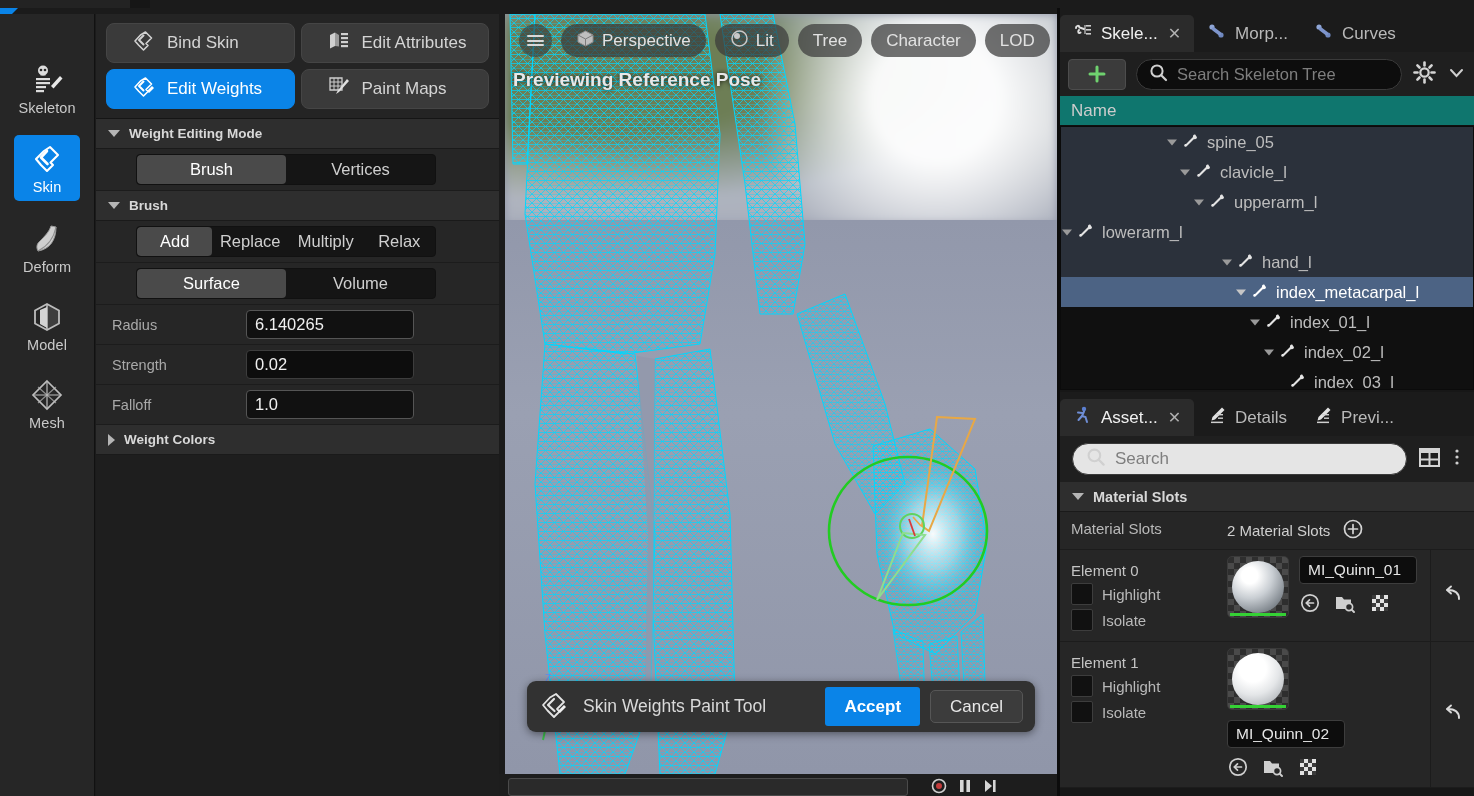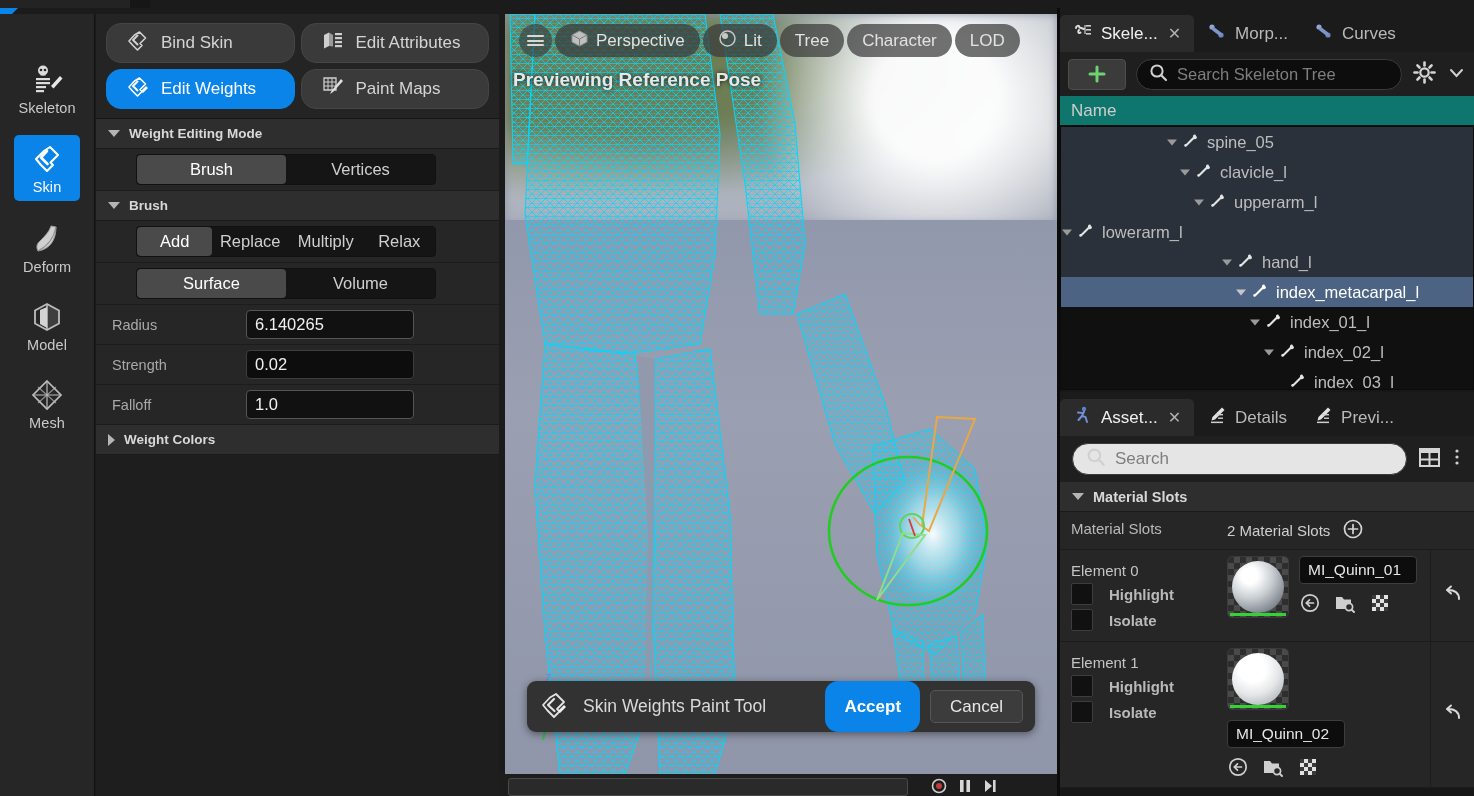"Bind Skin" .tool-btn { border-radius: 15px -> 8px; padding-left: 18px -> 24px }
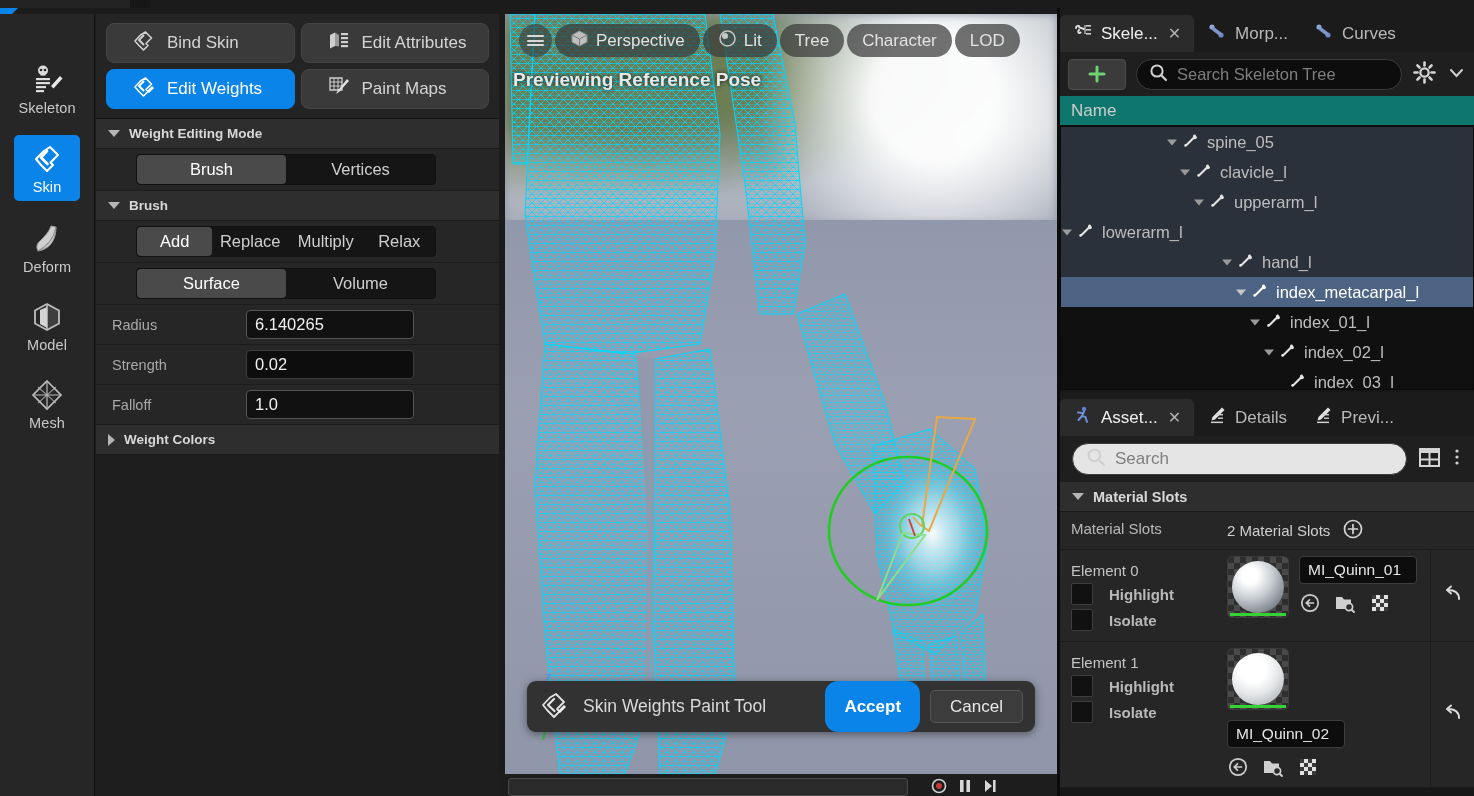"Perspective" .vp-toolbar { gap: 3px -> 9px }
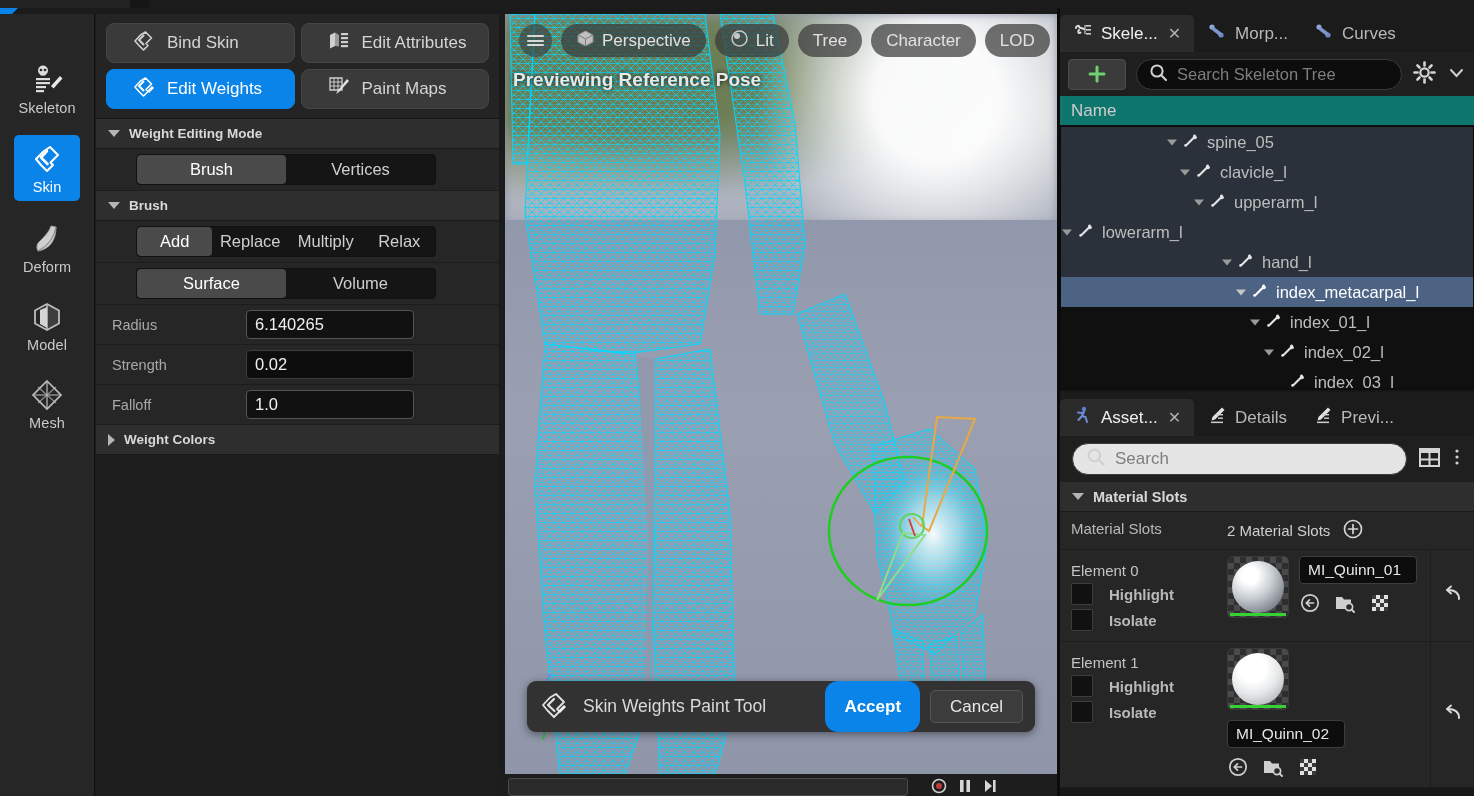"Highlight" .chk-line { font-weight: bold -> none; gap: 16px -> 9px }
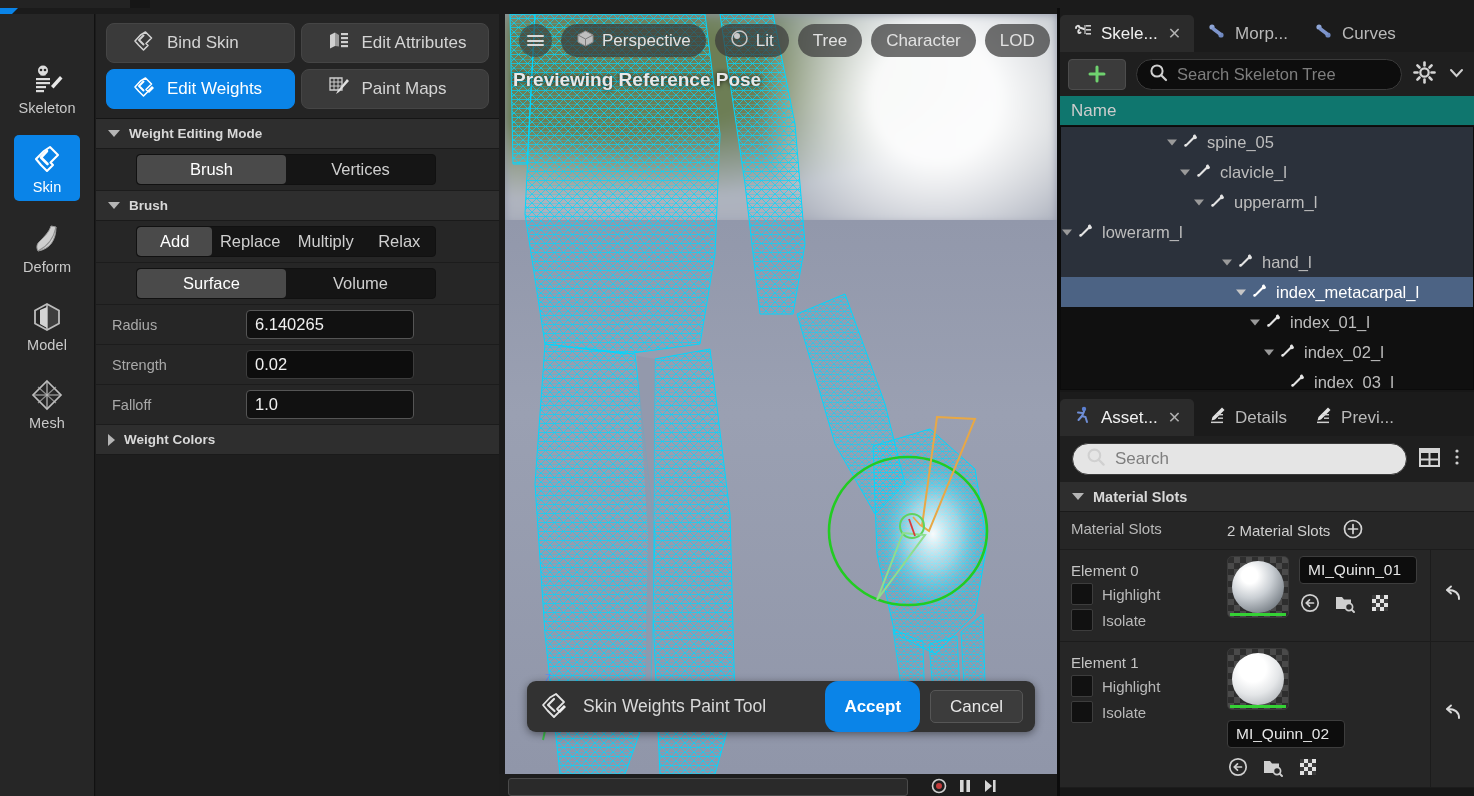"Accept" .btn-accept { border-radius: 13px -> 3px; height: 51px -> 39px }
